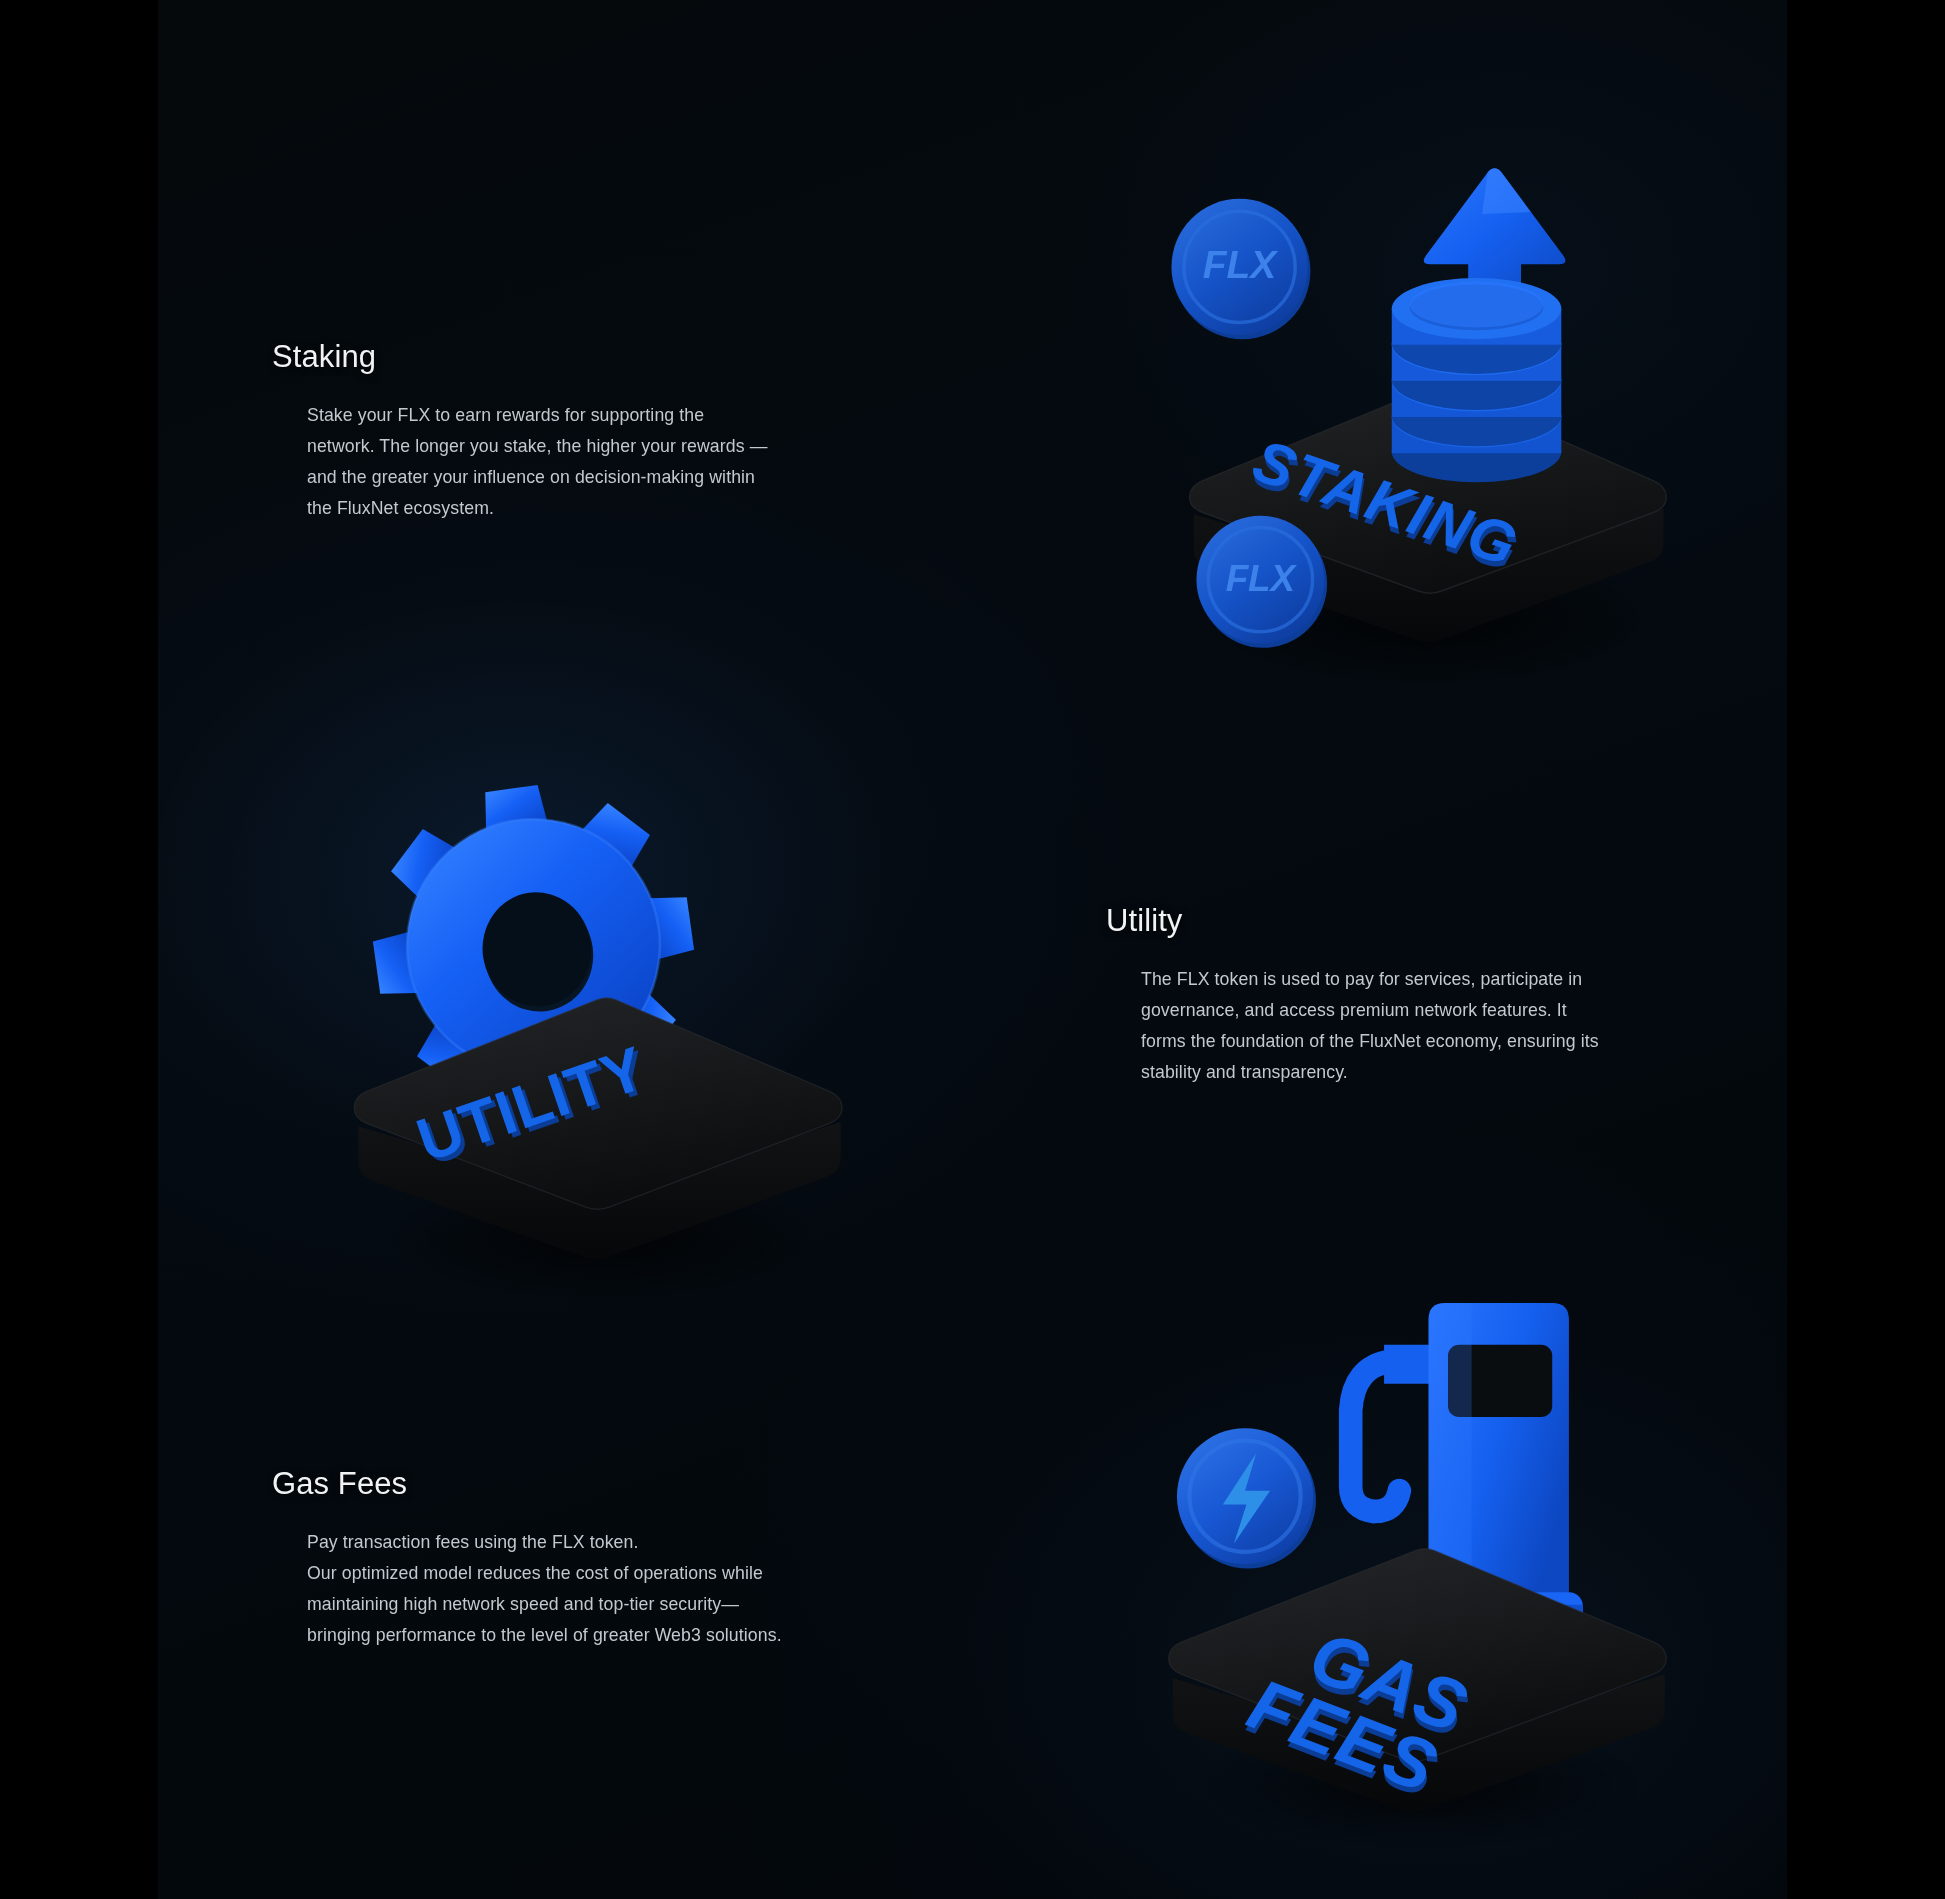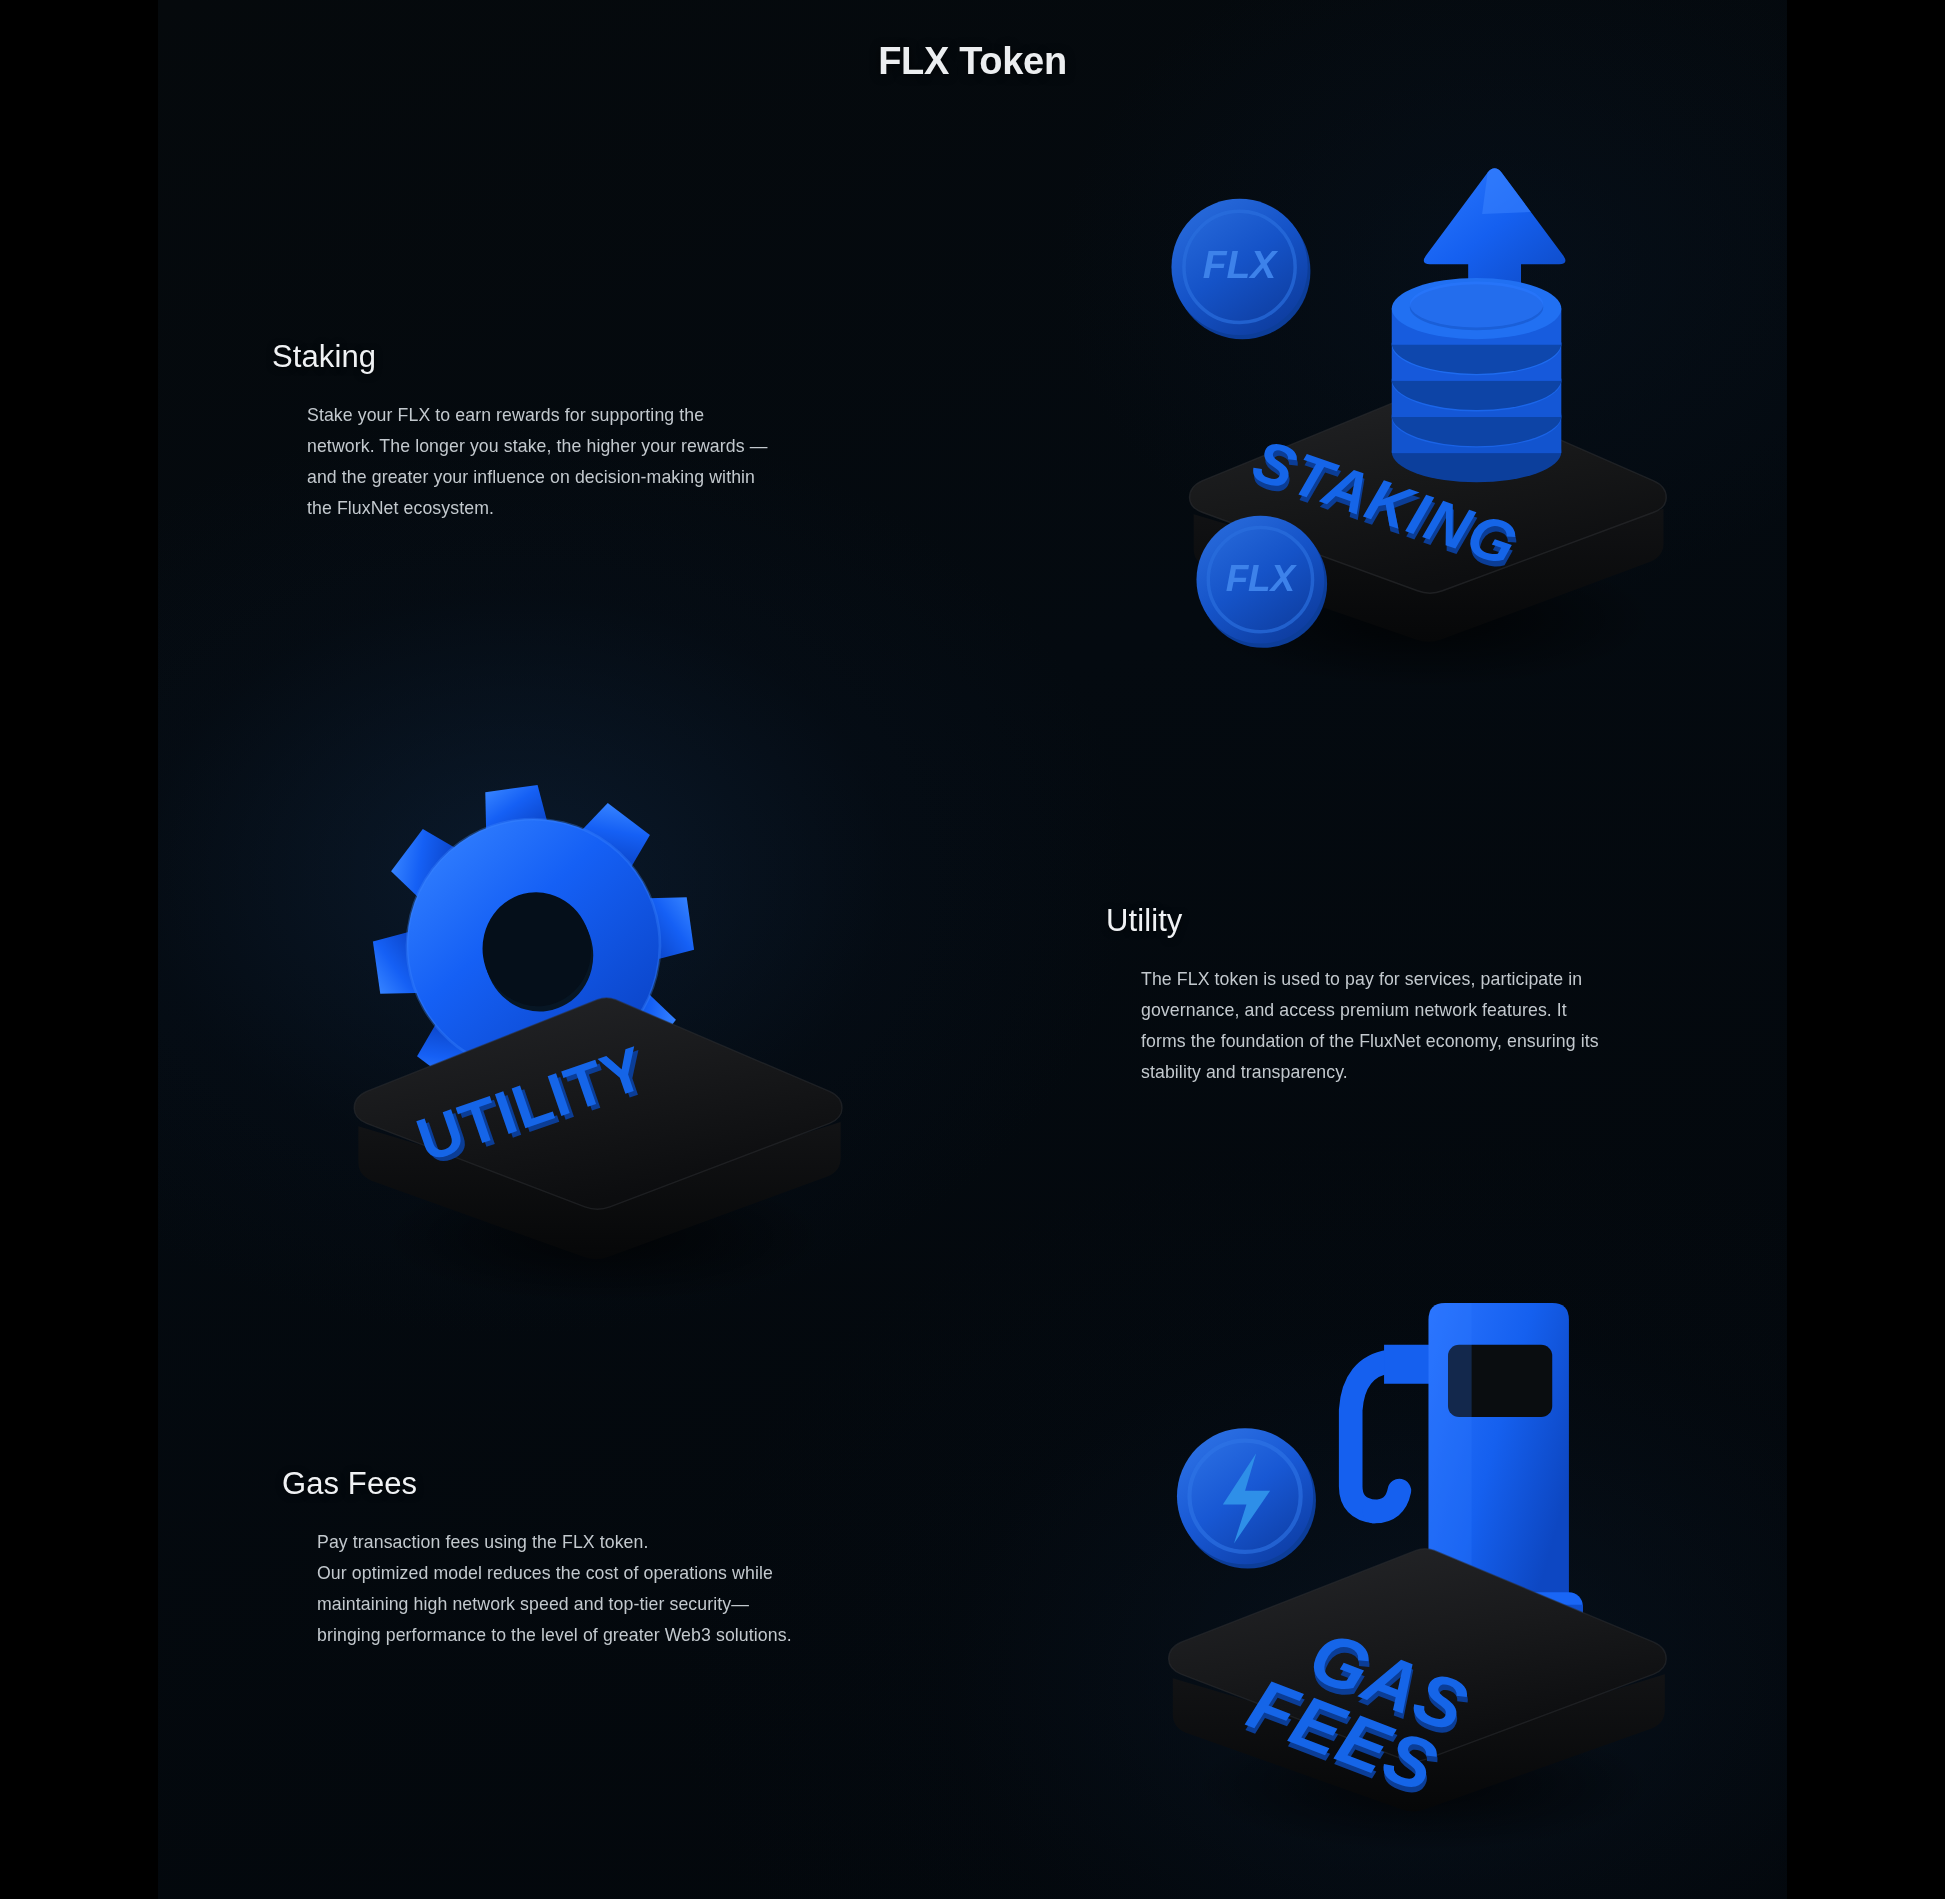"FLX Token" div.page-title { html: <div>FLX Token</div> -> none }
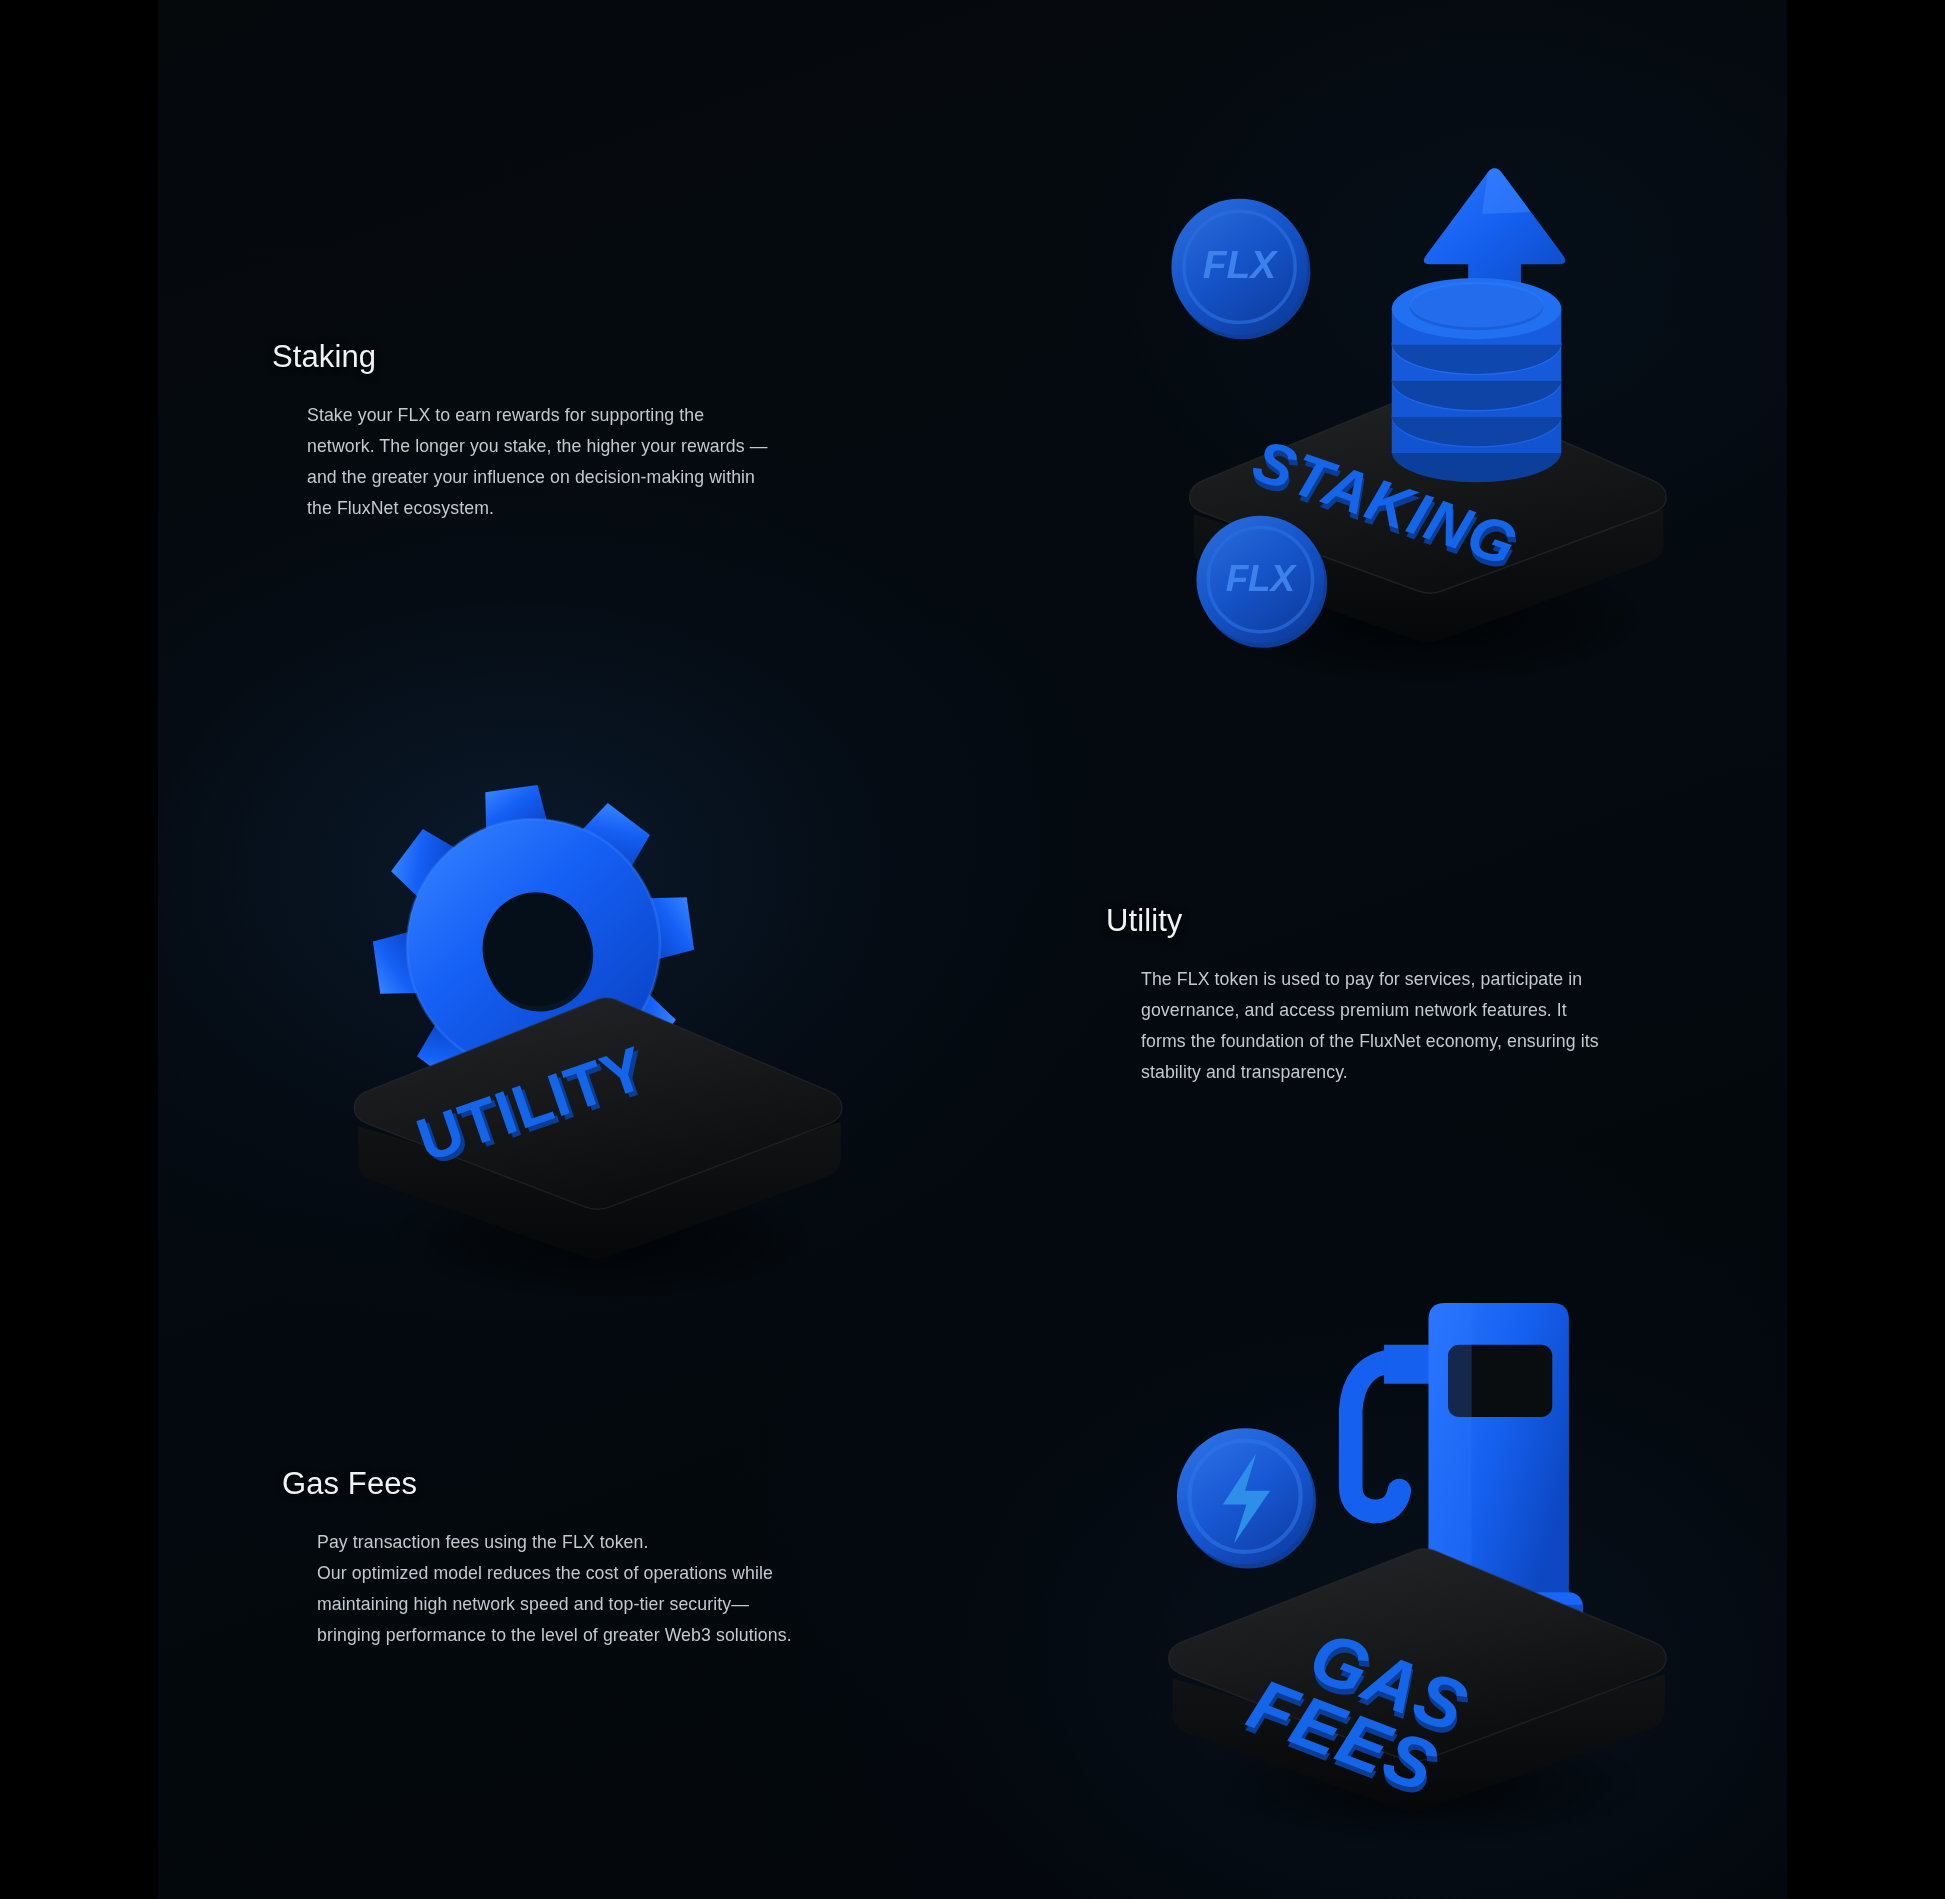"Gas Fees" .tb-gas { left: 124px -> 114px }
